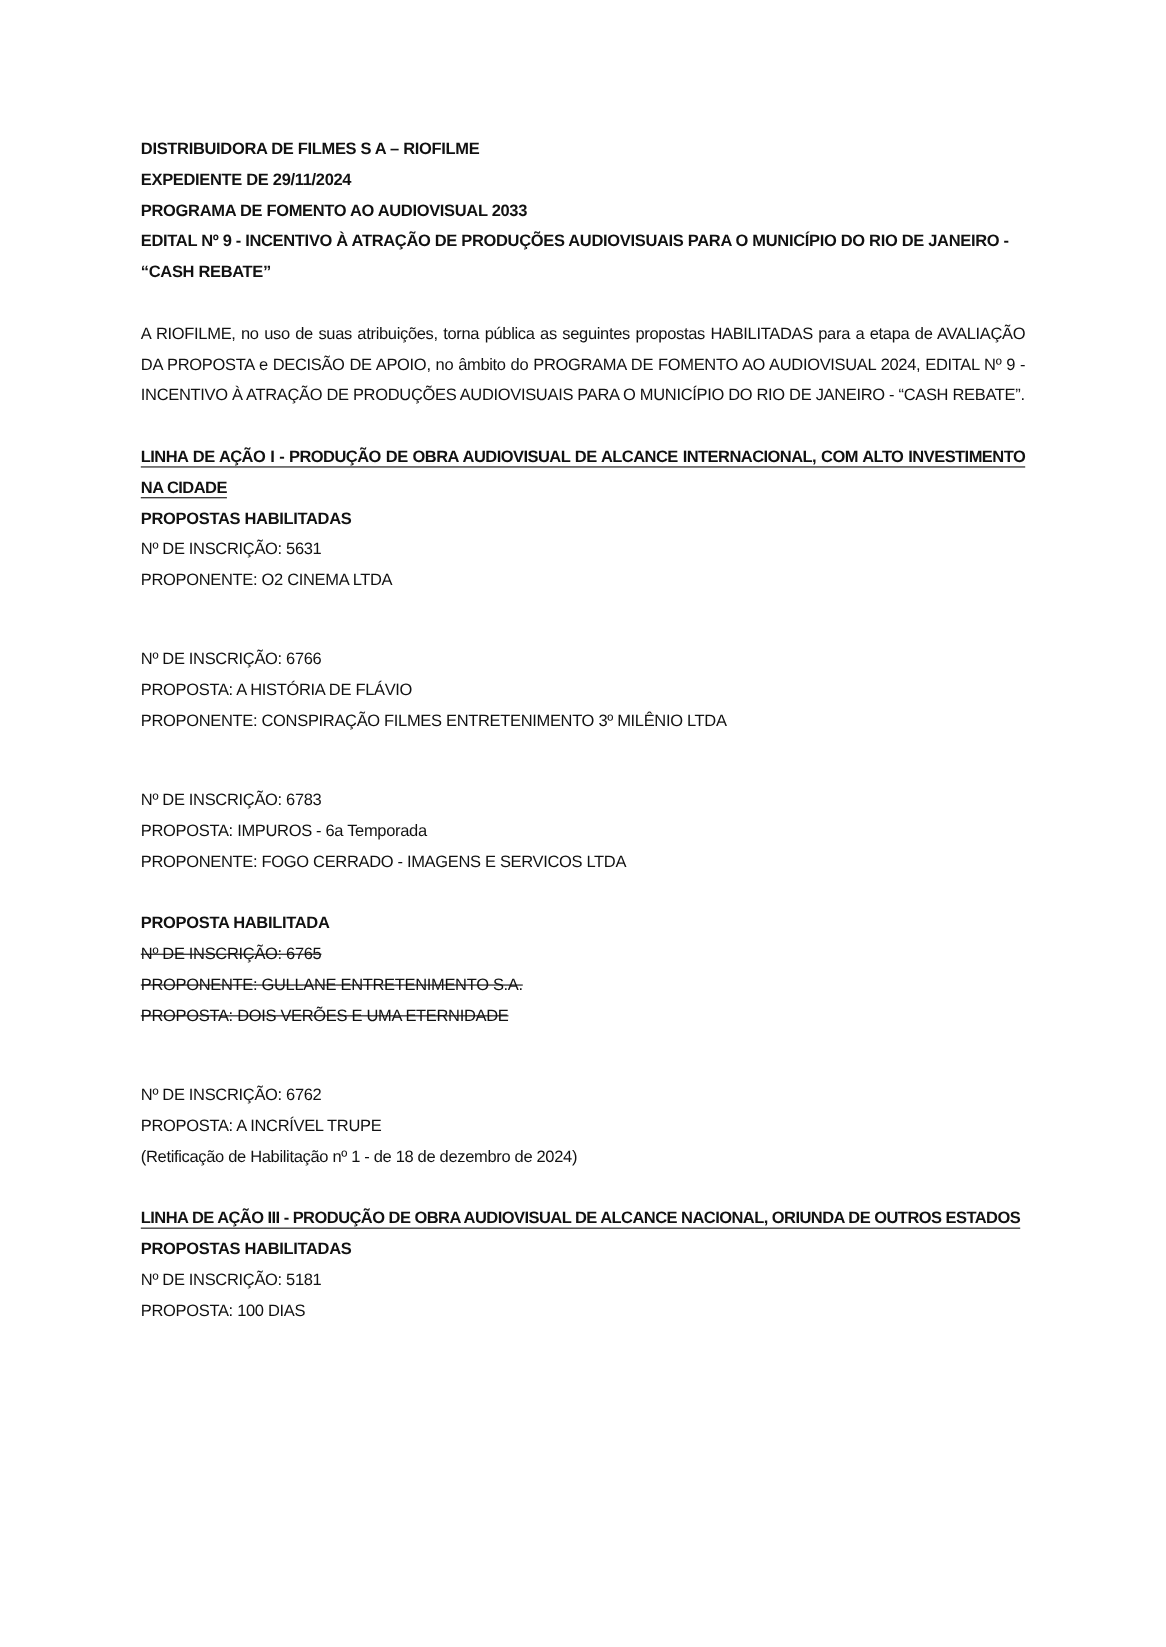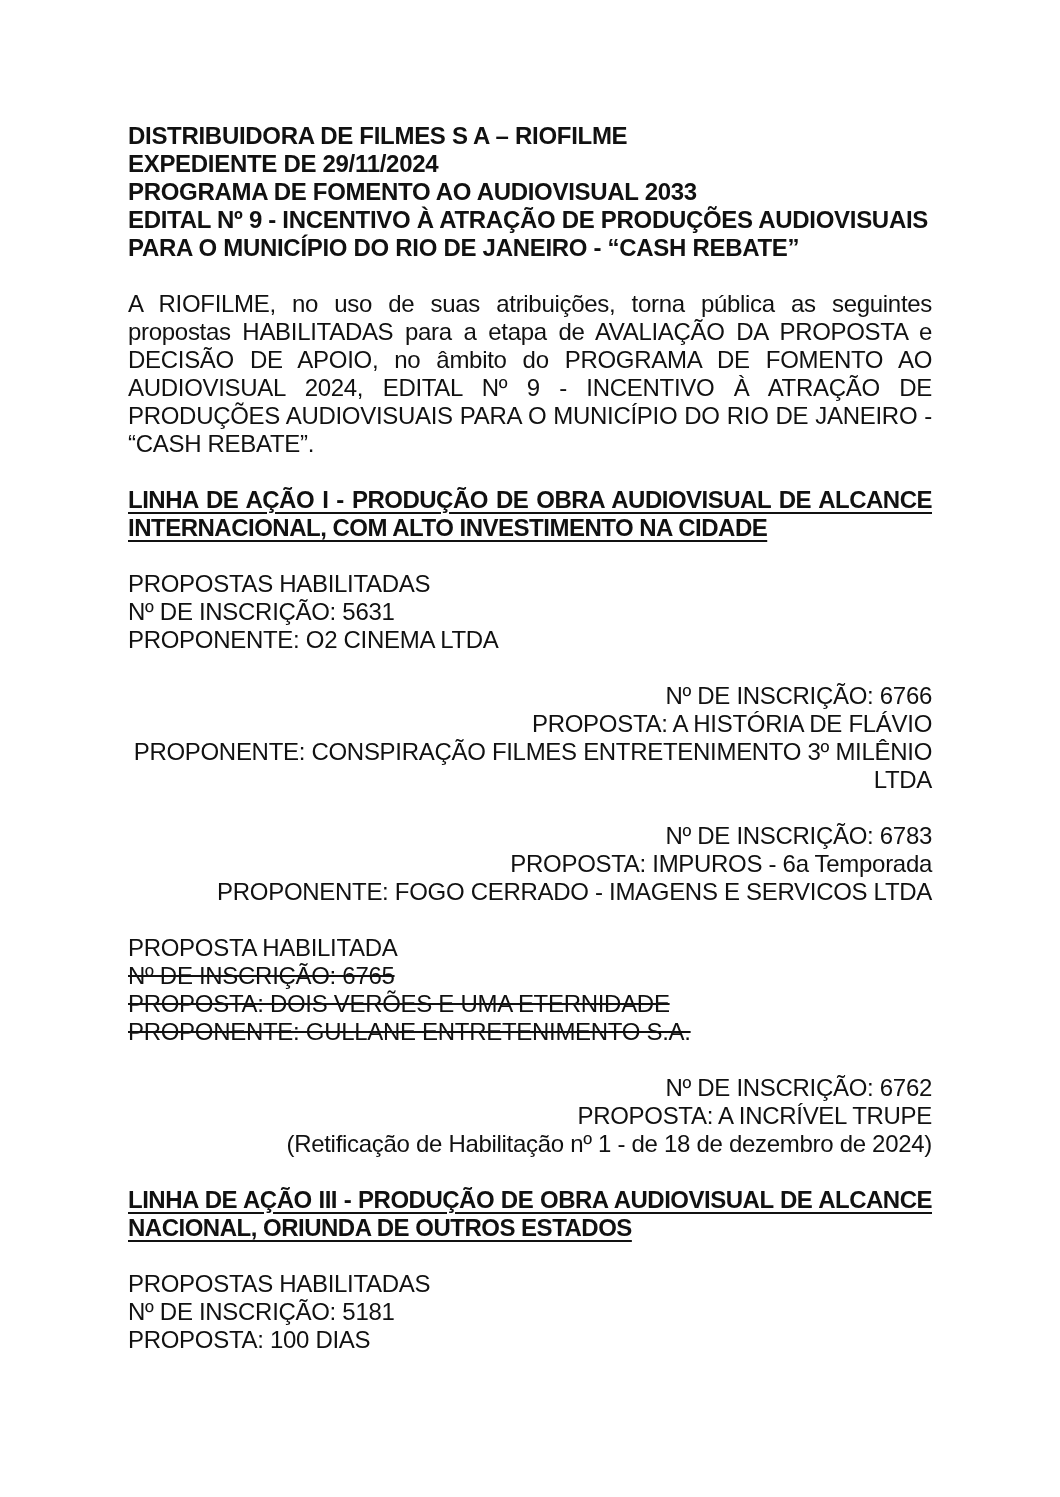"DISTRIBUIDORA DE FILMES S A" .page { font-size: 24px -> 15px }
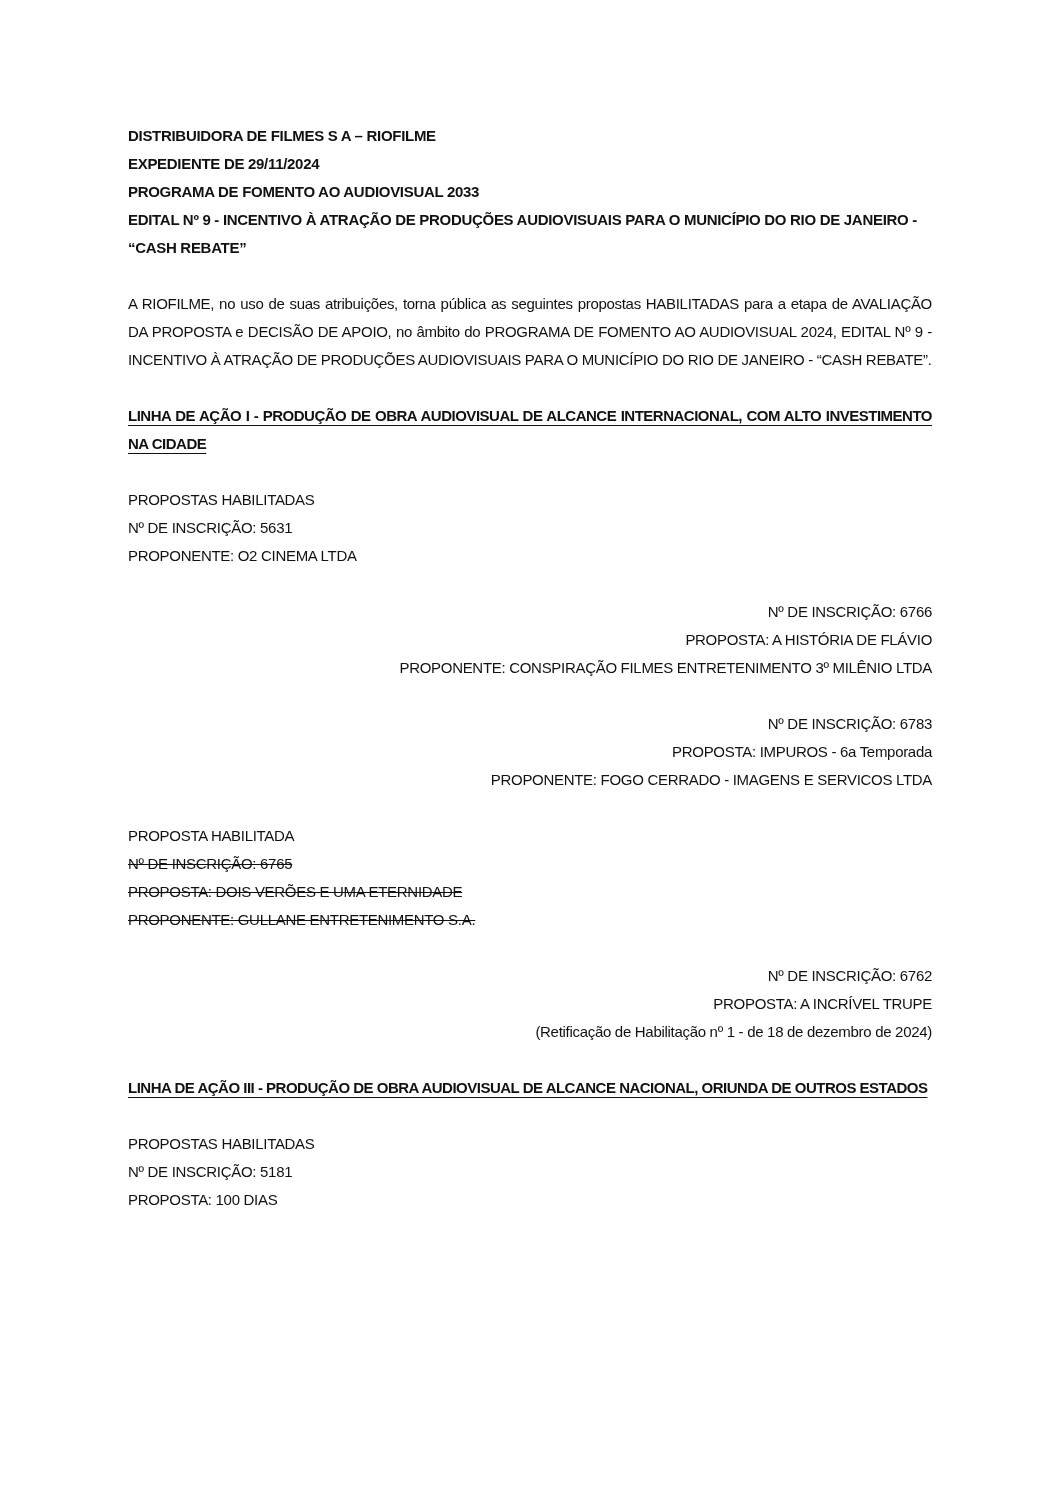"PROPOSTAS HABILITADAS" .subheading { font-weight: normal -> bold; margin-top: 28px -> none }
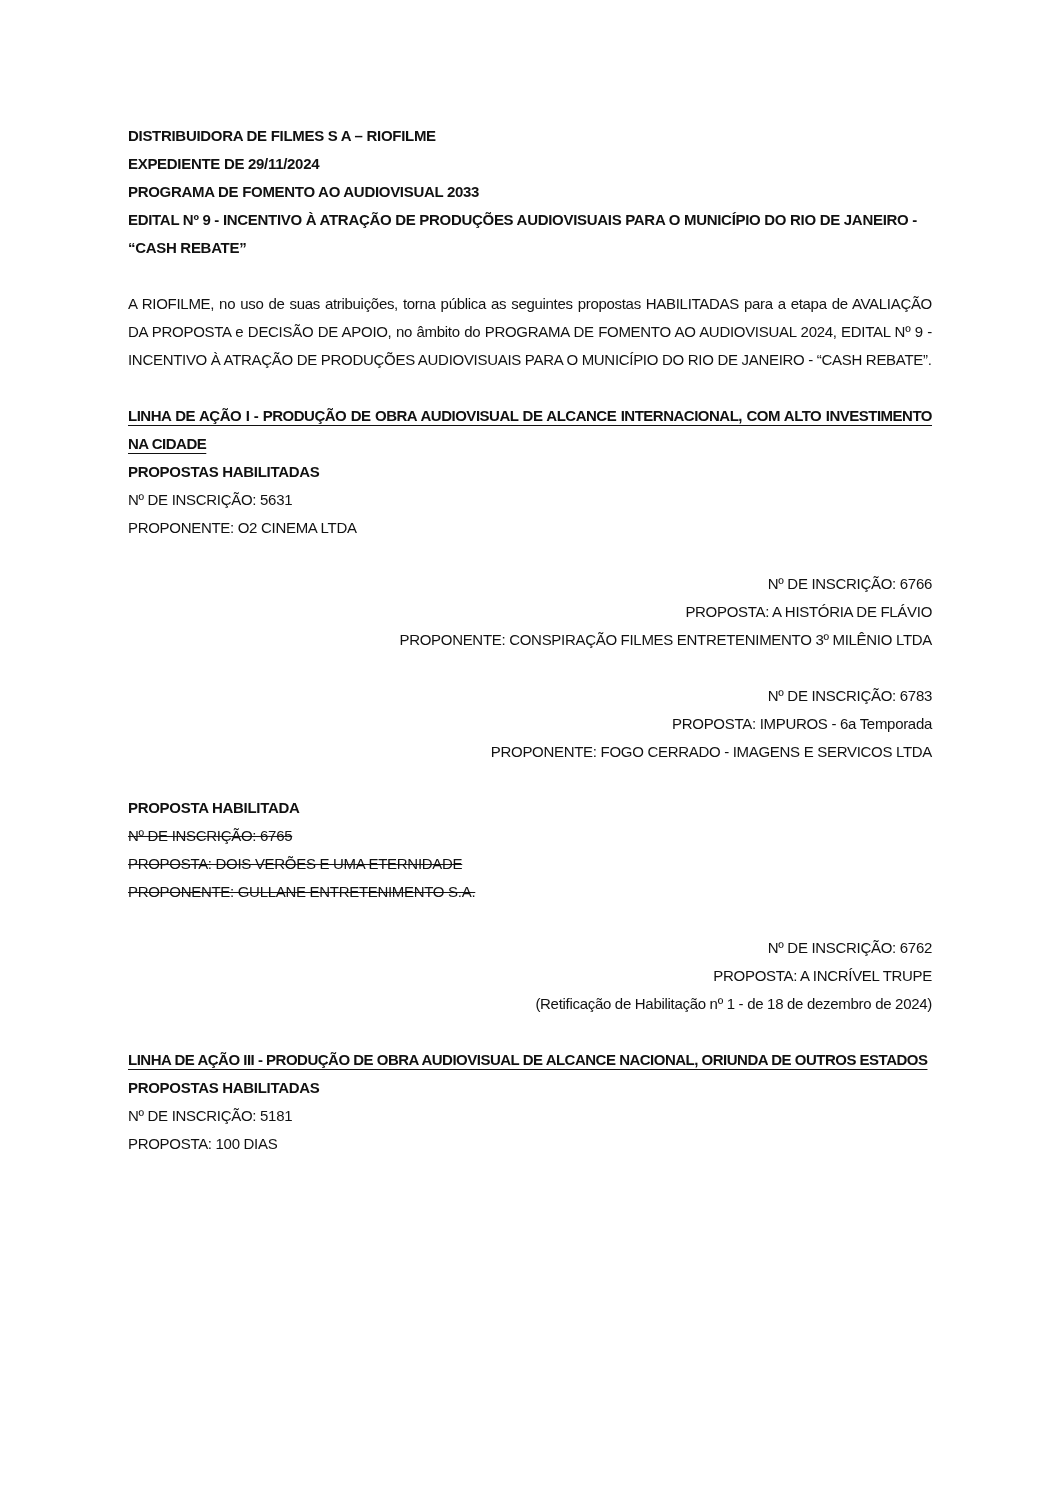"Nº DE INSCRIÇÃO: 6766" .entry + .entry { margin-top: 28px -> 44px; text-align: right -> none }
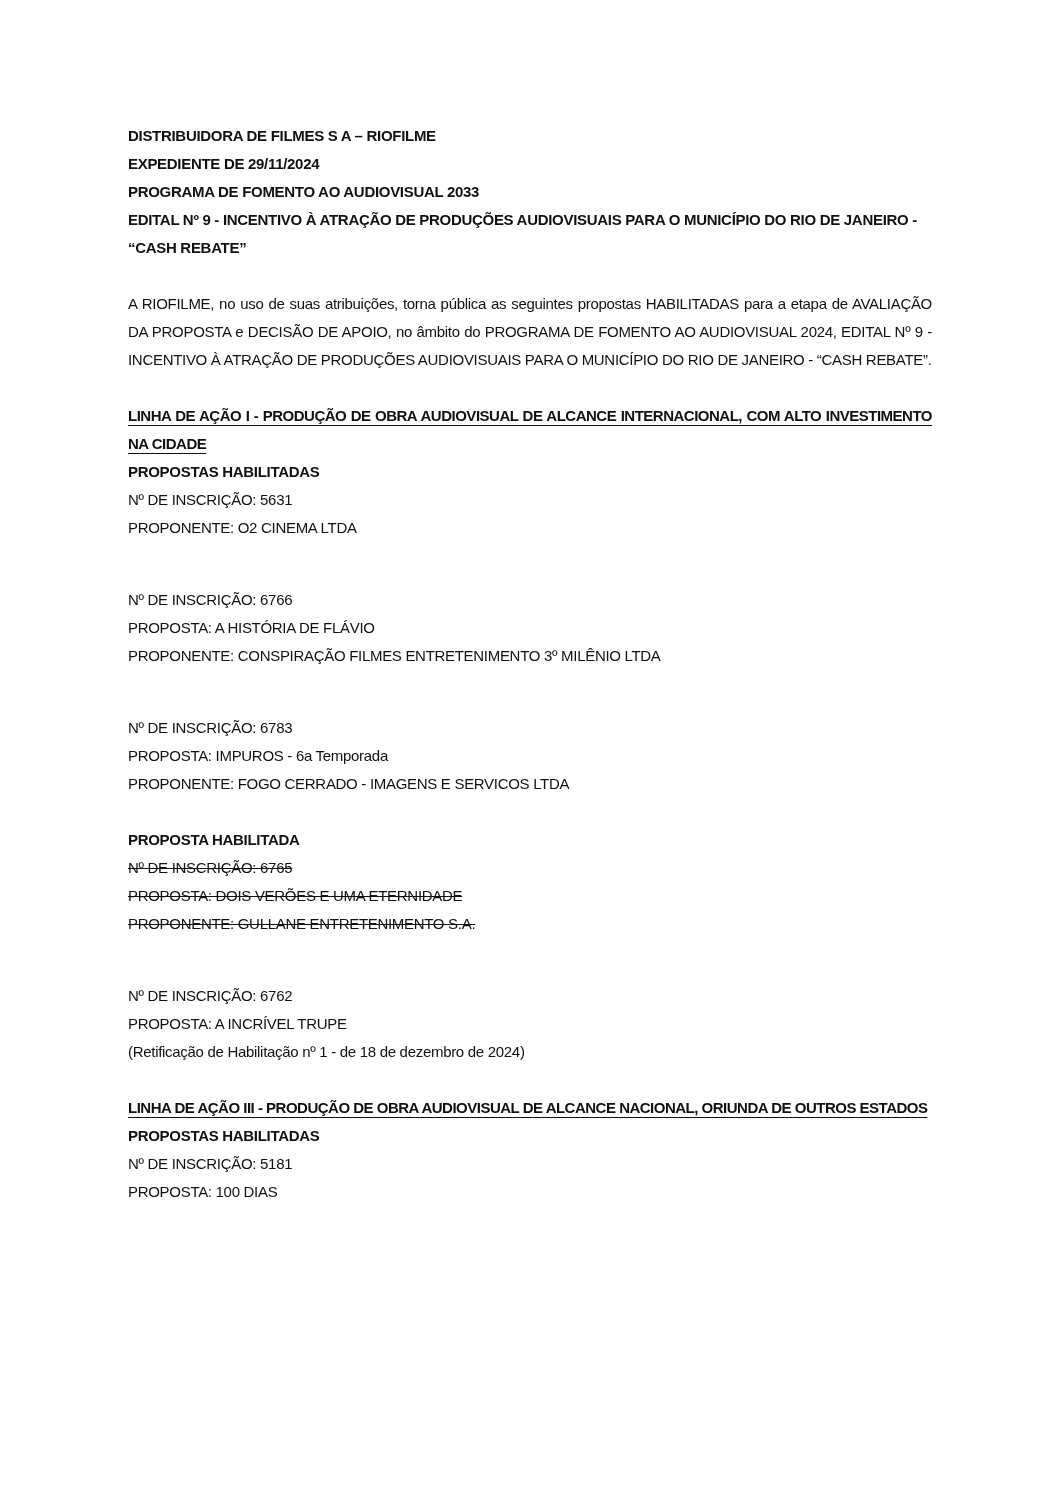"PROPOSTA: DOIS VERÕES E UMA" p { order: before "PROPONENTE: GULLANE ENTRETENIMENTO S.A." -> after "PROPONENTE: GULLANE ENTRETENIMENTO S.A." }
